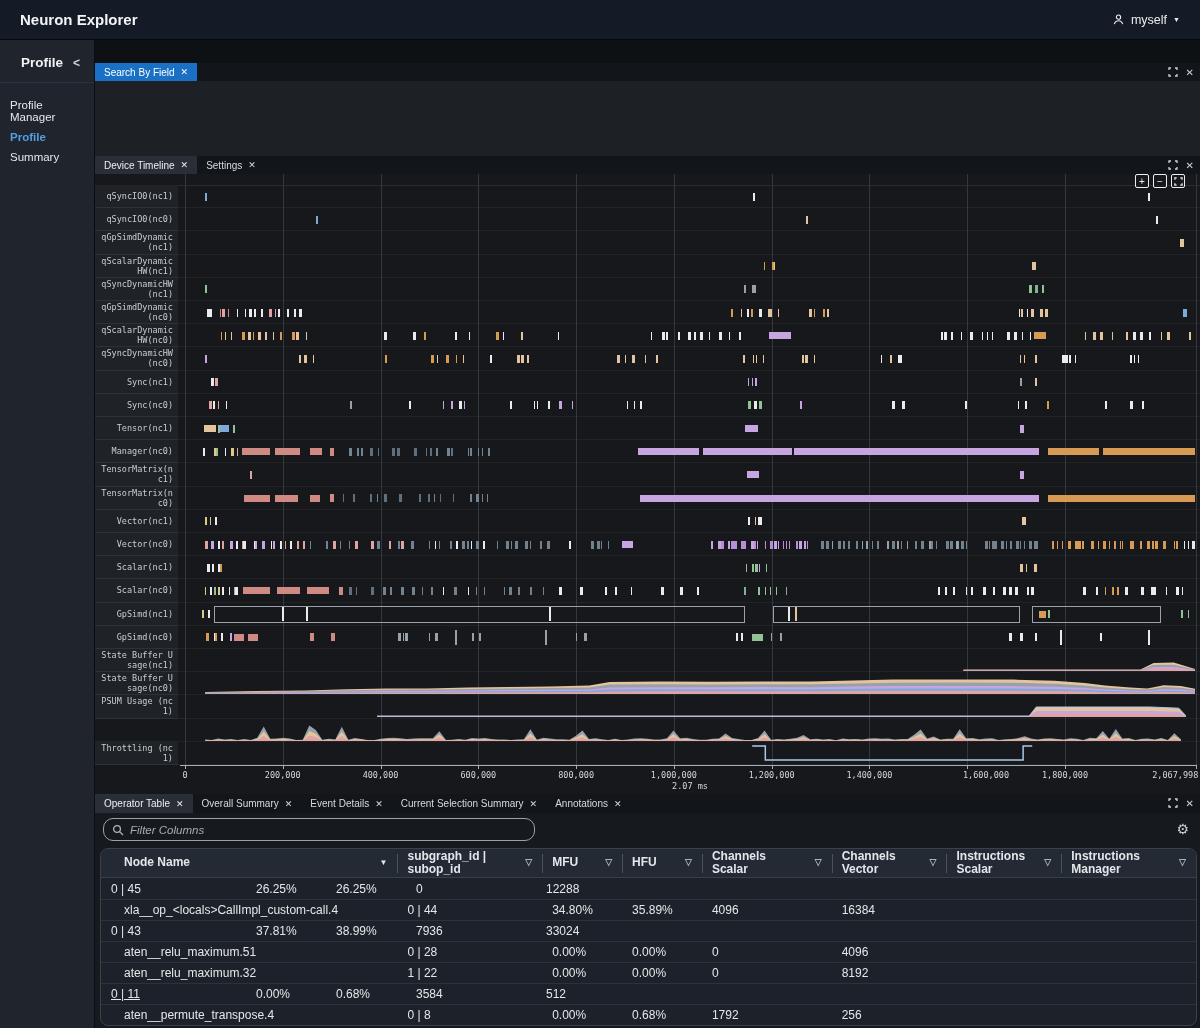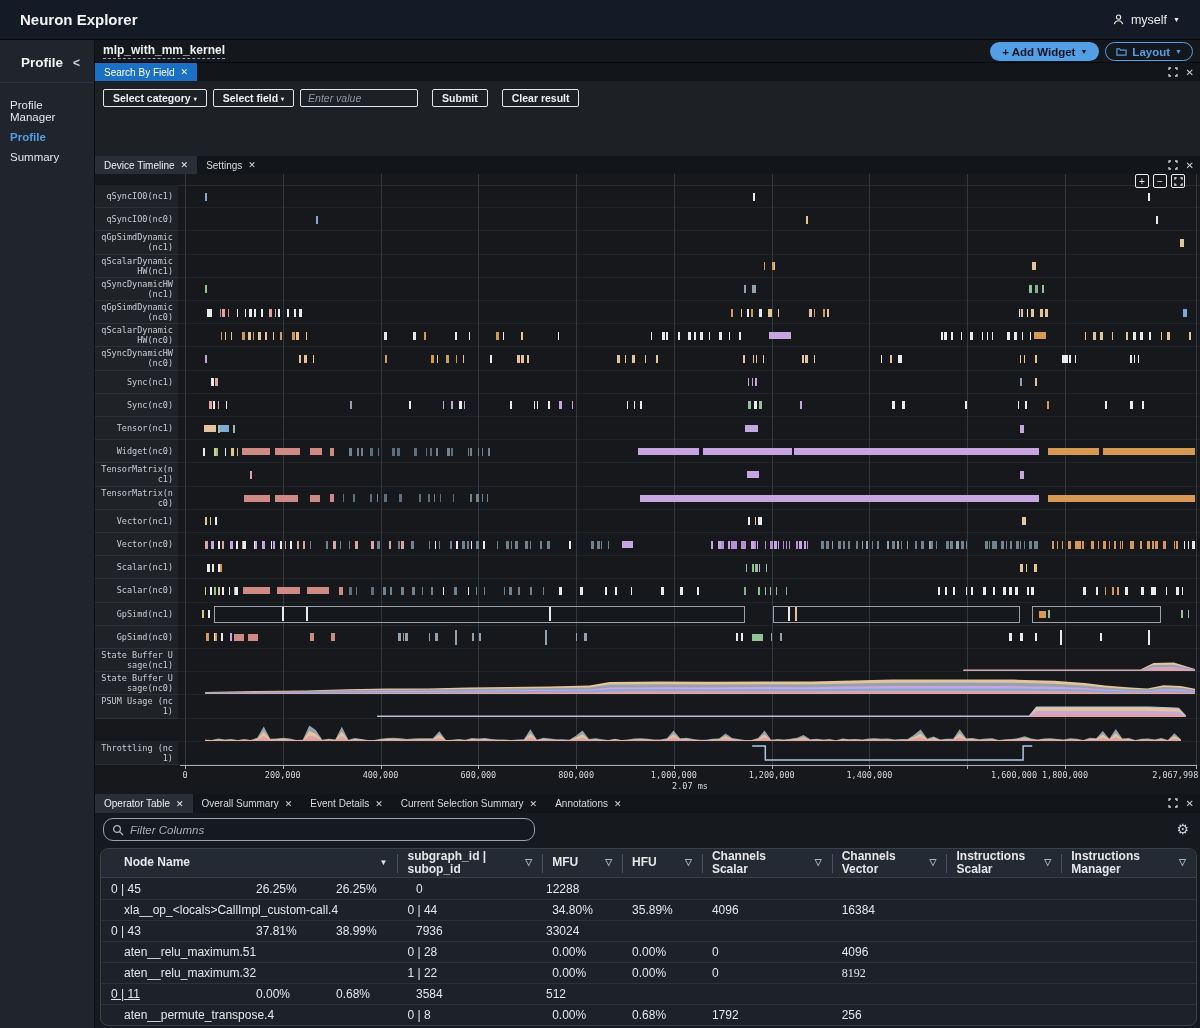"mlp_with_mm_kernel" div.main-header { html: <div> <span>mlp_with_mm_kernel</span> <div> <button> <span>+ Add Widget</span> <span>▼</span> </button> <button> <span> <svg> <path></path> </svg> </span> <span>Layout</span> <span>▼</span> </button> </div> </div> -> none }
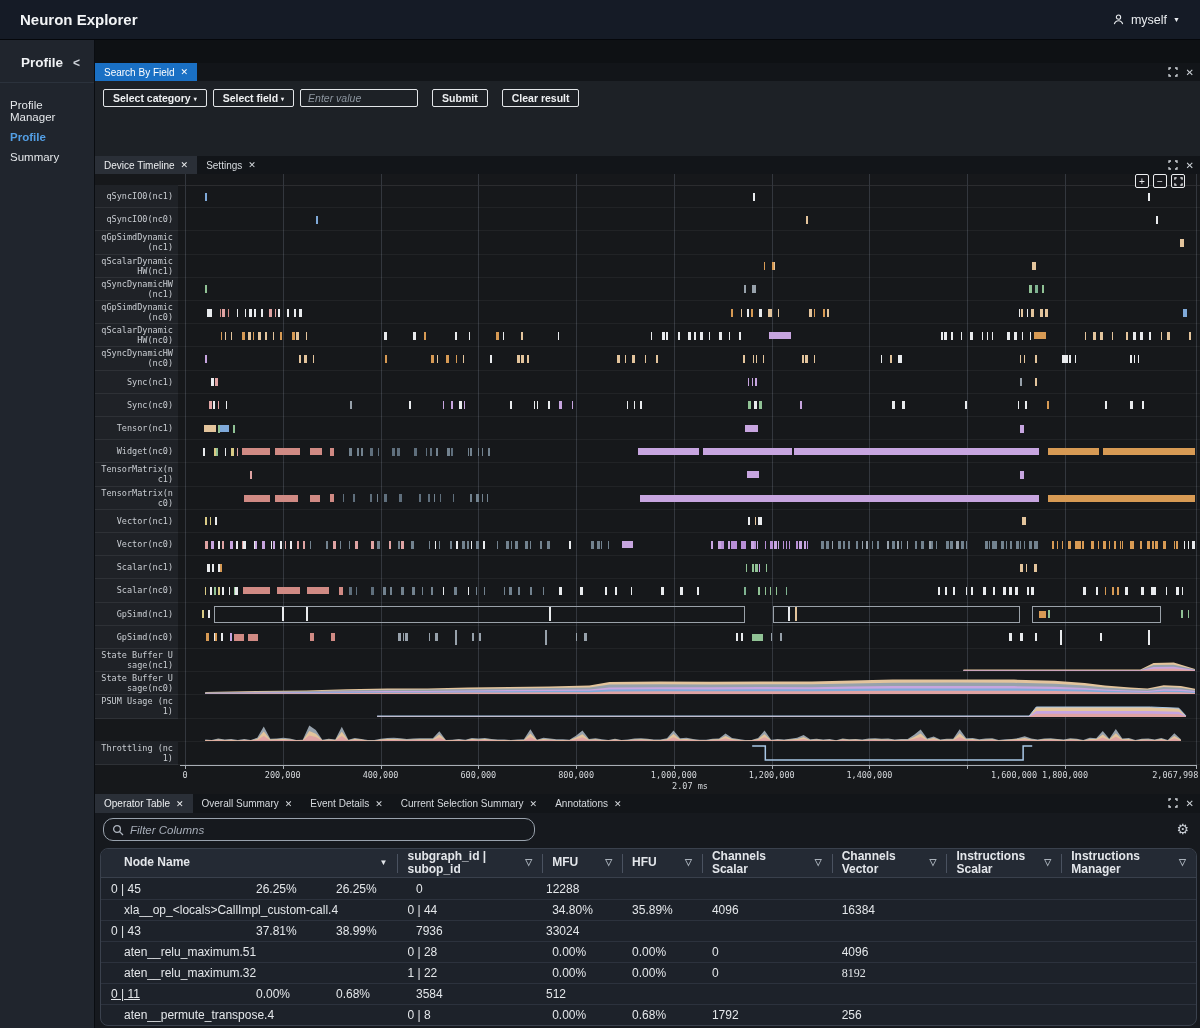"Select category" div.search-controls { html: <div> <button> <span>Select category</span> <span>▾</span> </button> <button> <span>Select field</span> <span>▾</span> </button> <input> <span></span> <button> <span>Submit</span> </button> <span></span> <button> <span>Clear result</span> </button> </div> -> none }
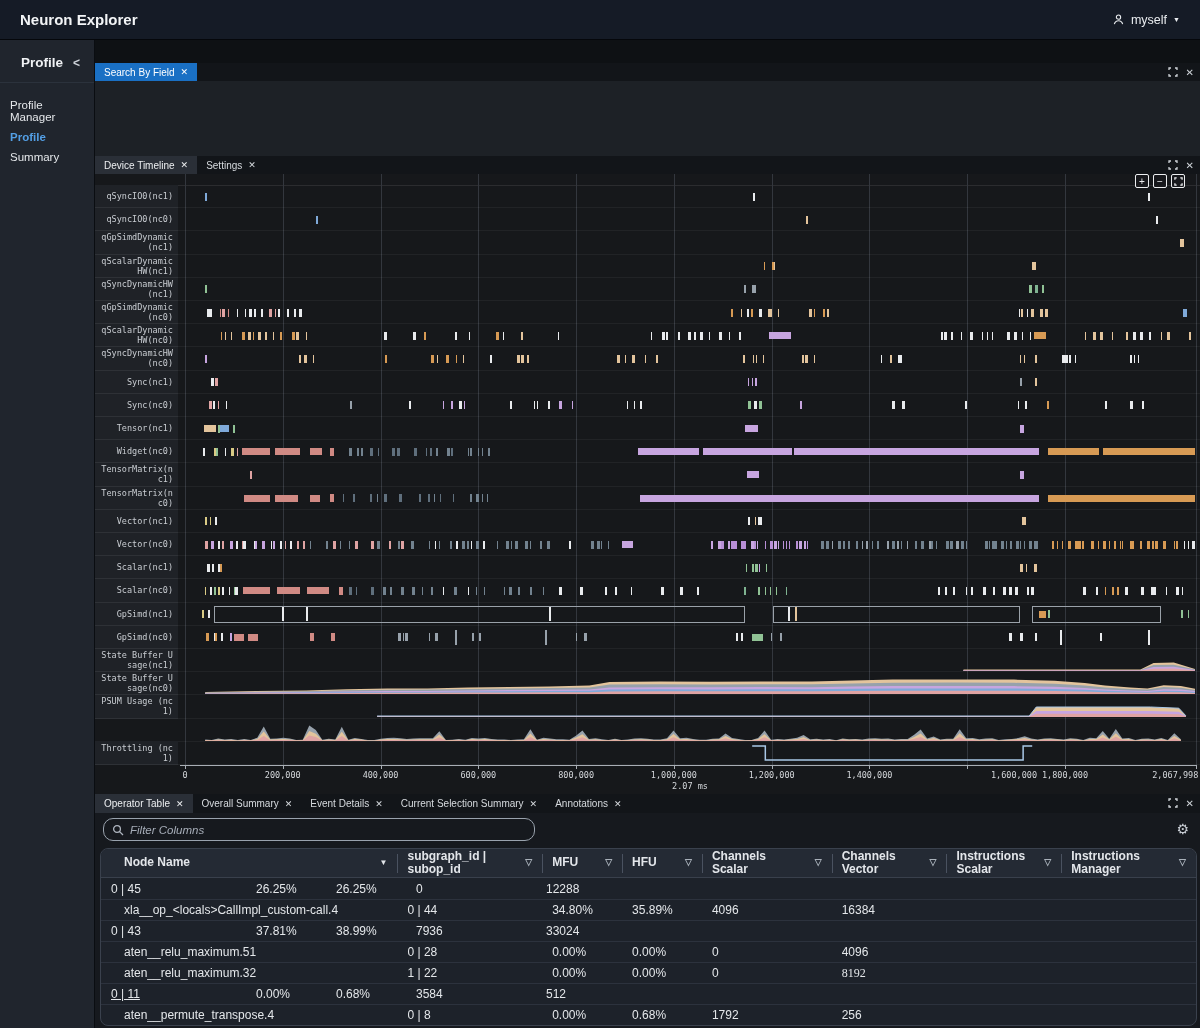"Widget(nc0)" div.tl-label { text: Widget -> Manager }
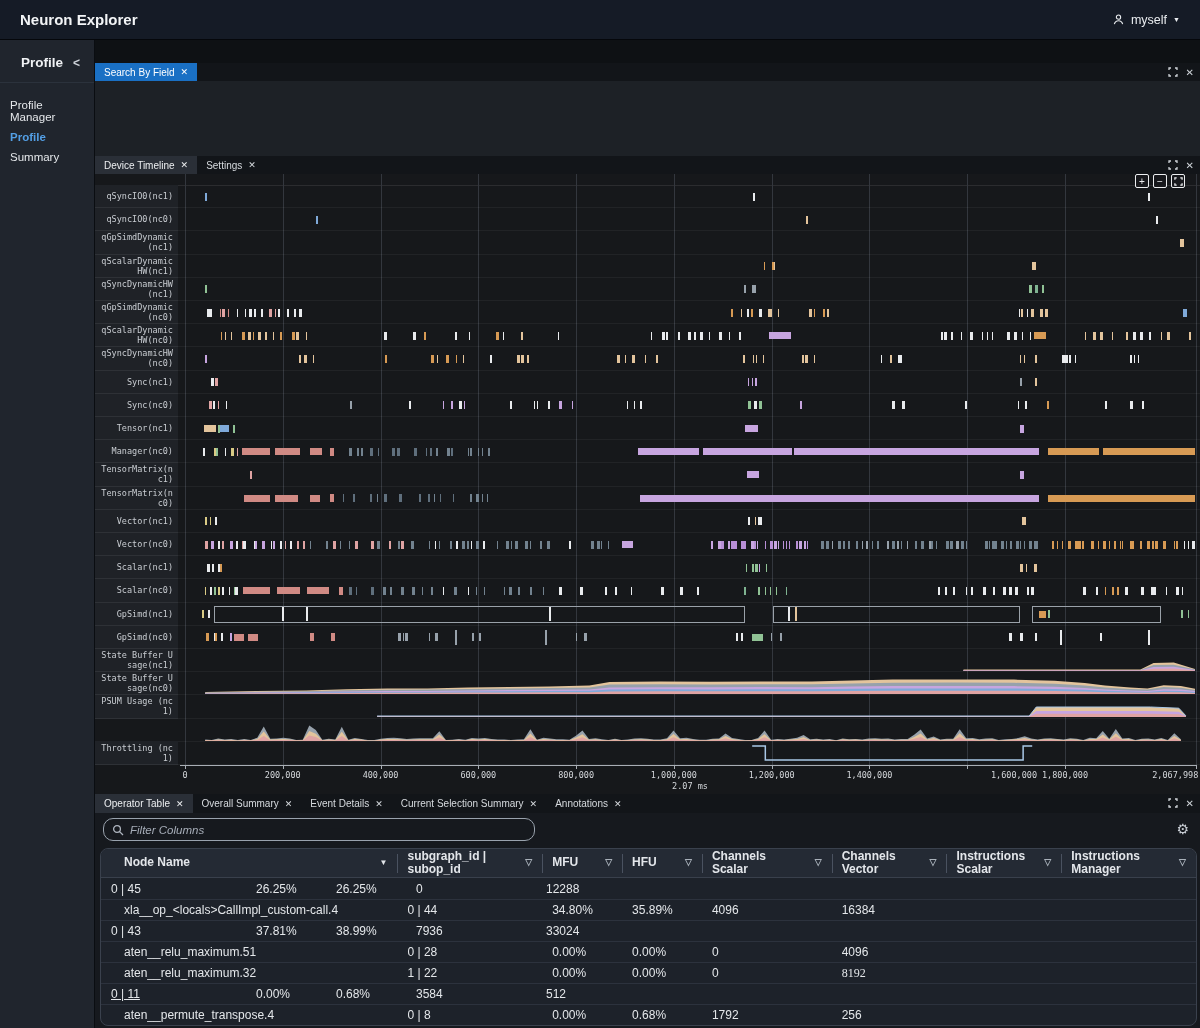"1,600,000" div.ticklabel { left: 836px -> 808px }
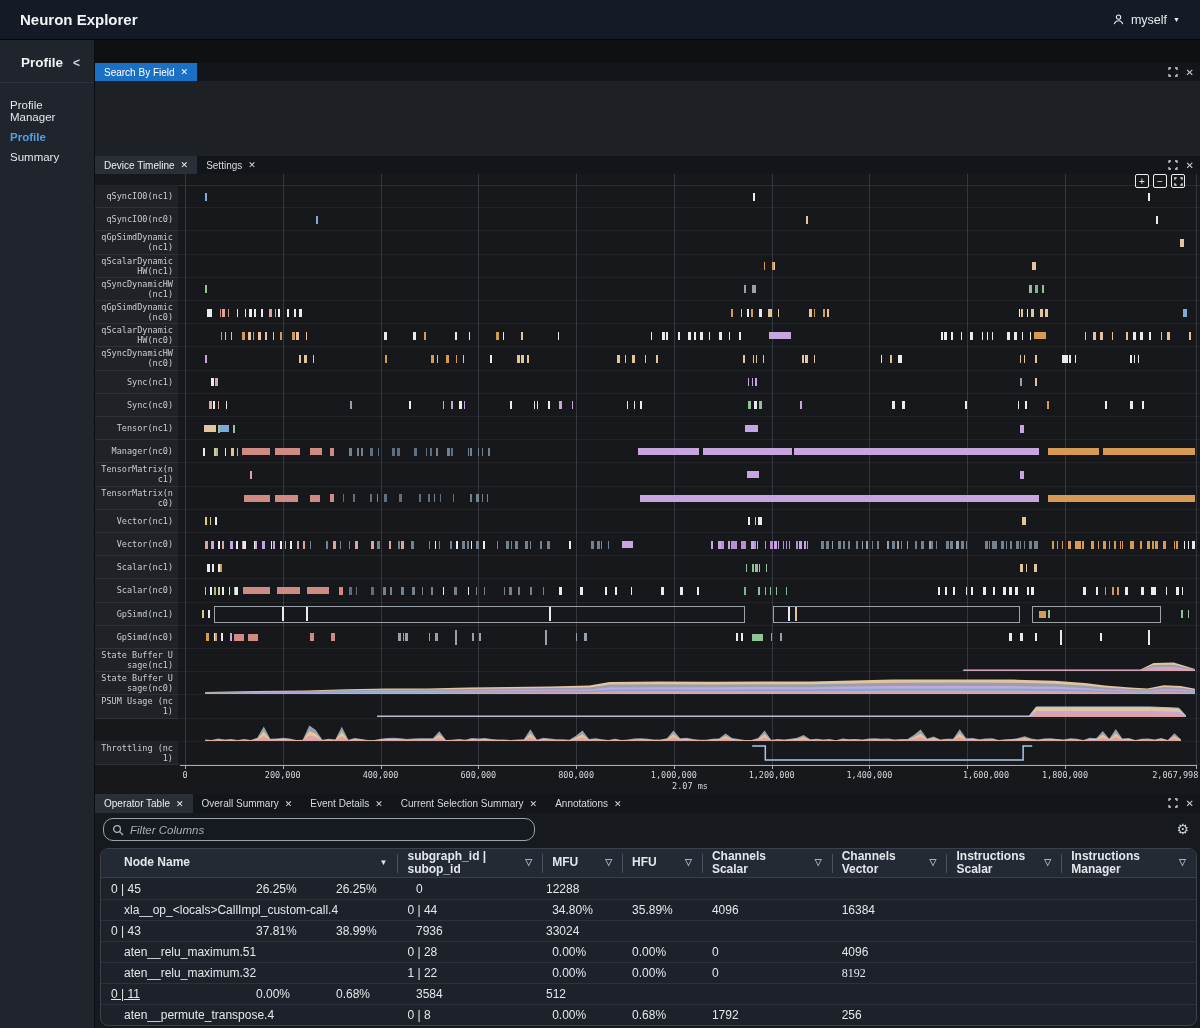"8192" div.td { font-family: Liberation Serif, serif -> none }
